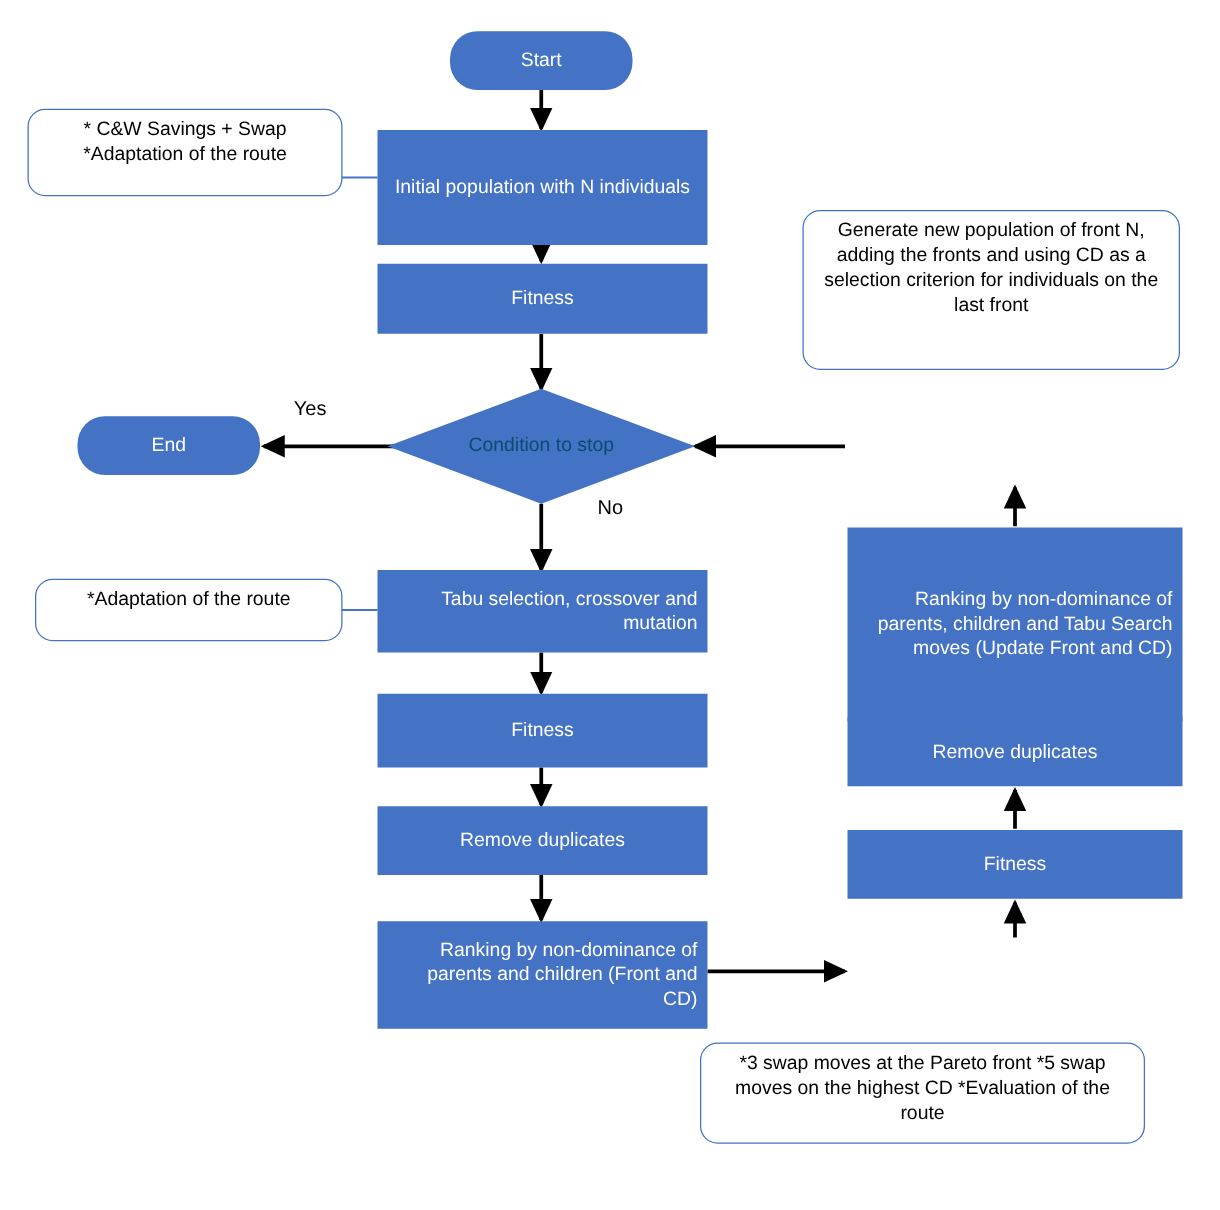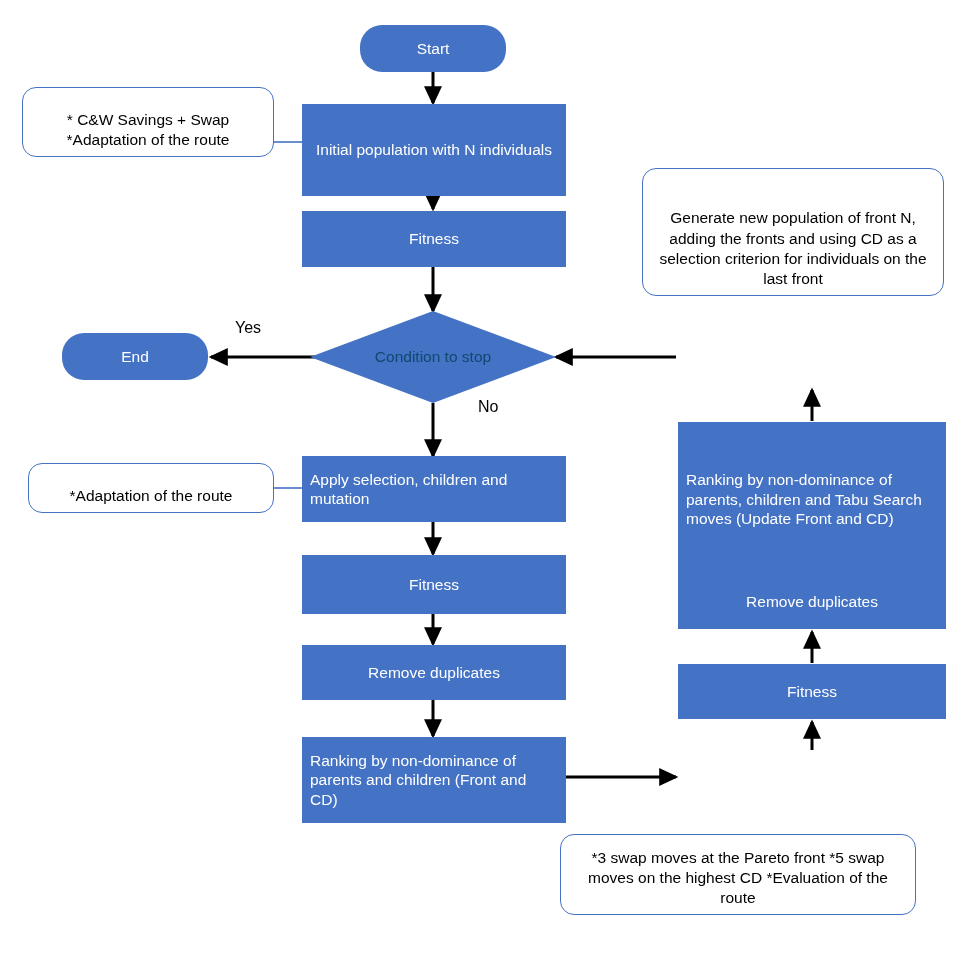"Start" .node { text-align: left -> right }
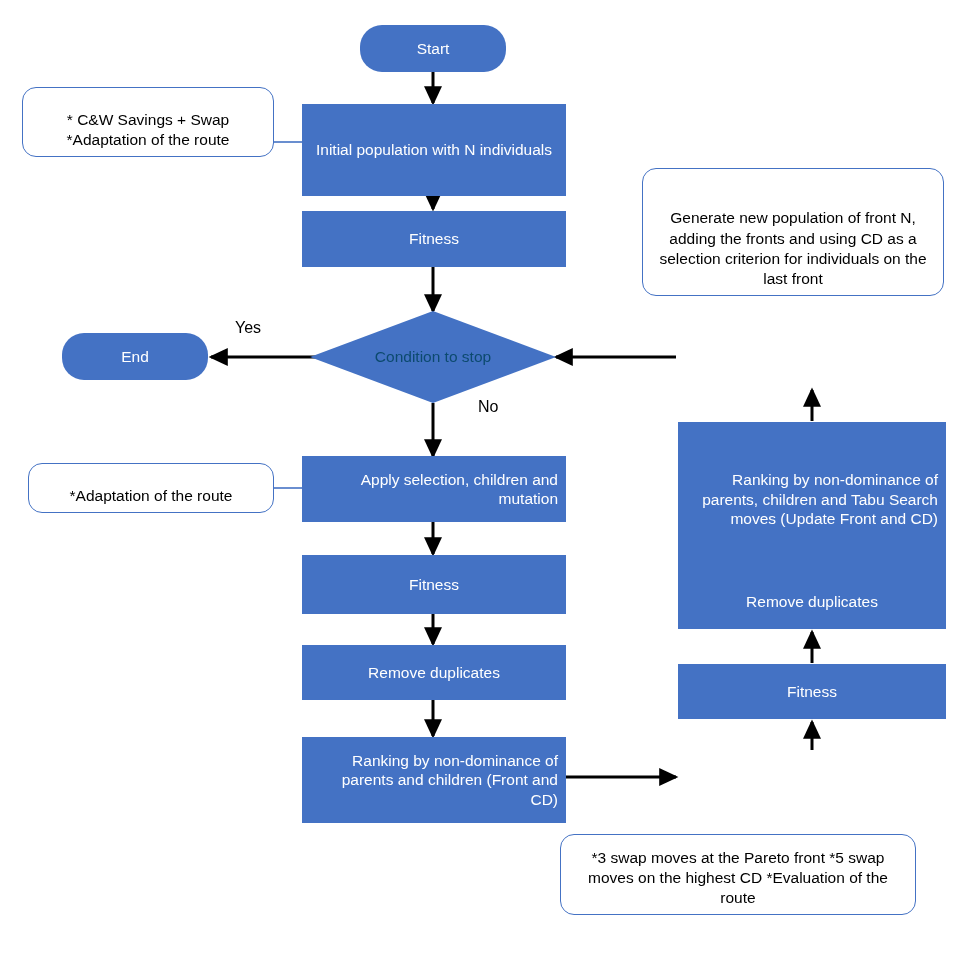"* C&W Savings + Swap" .note { align-items: flex-end -> flex-start }
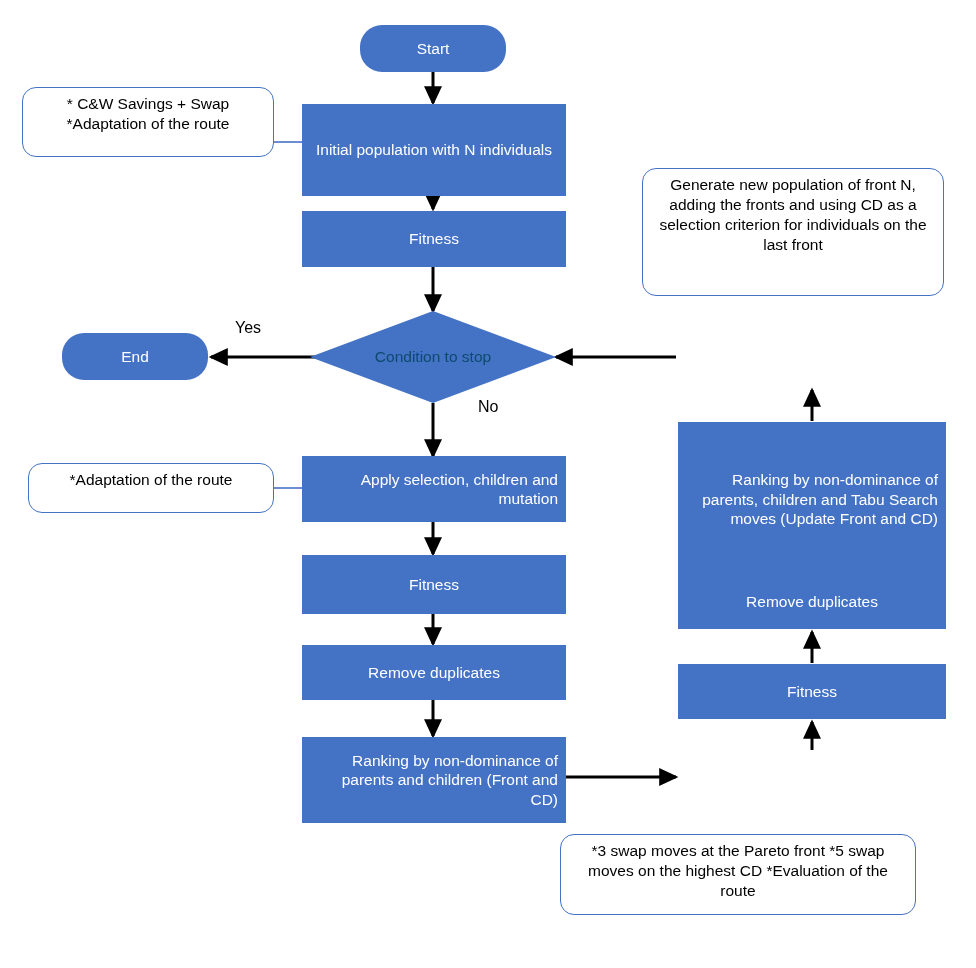"Apply selection, children and mutation" span { text: Apply selection, children -> Tabu selection, crossover }
